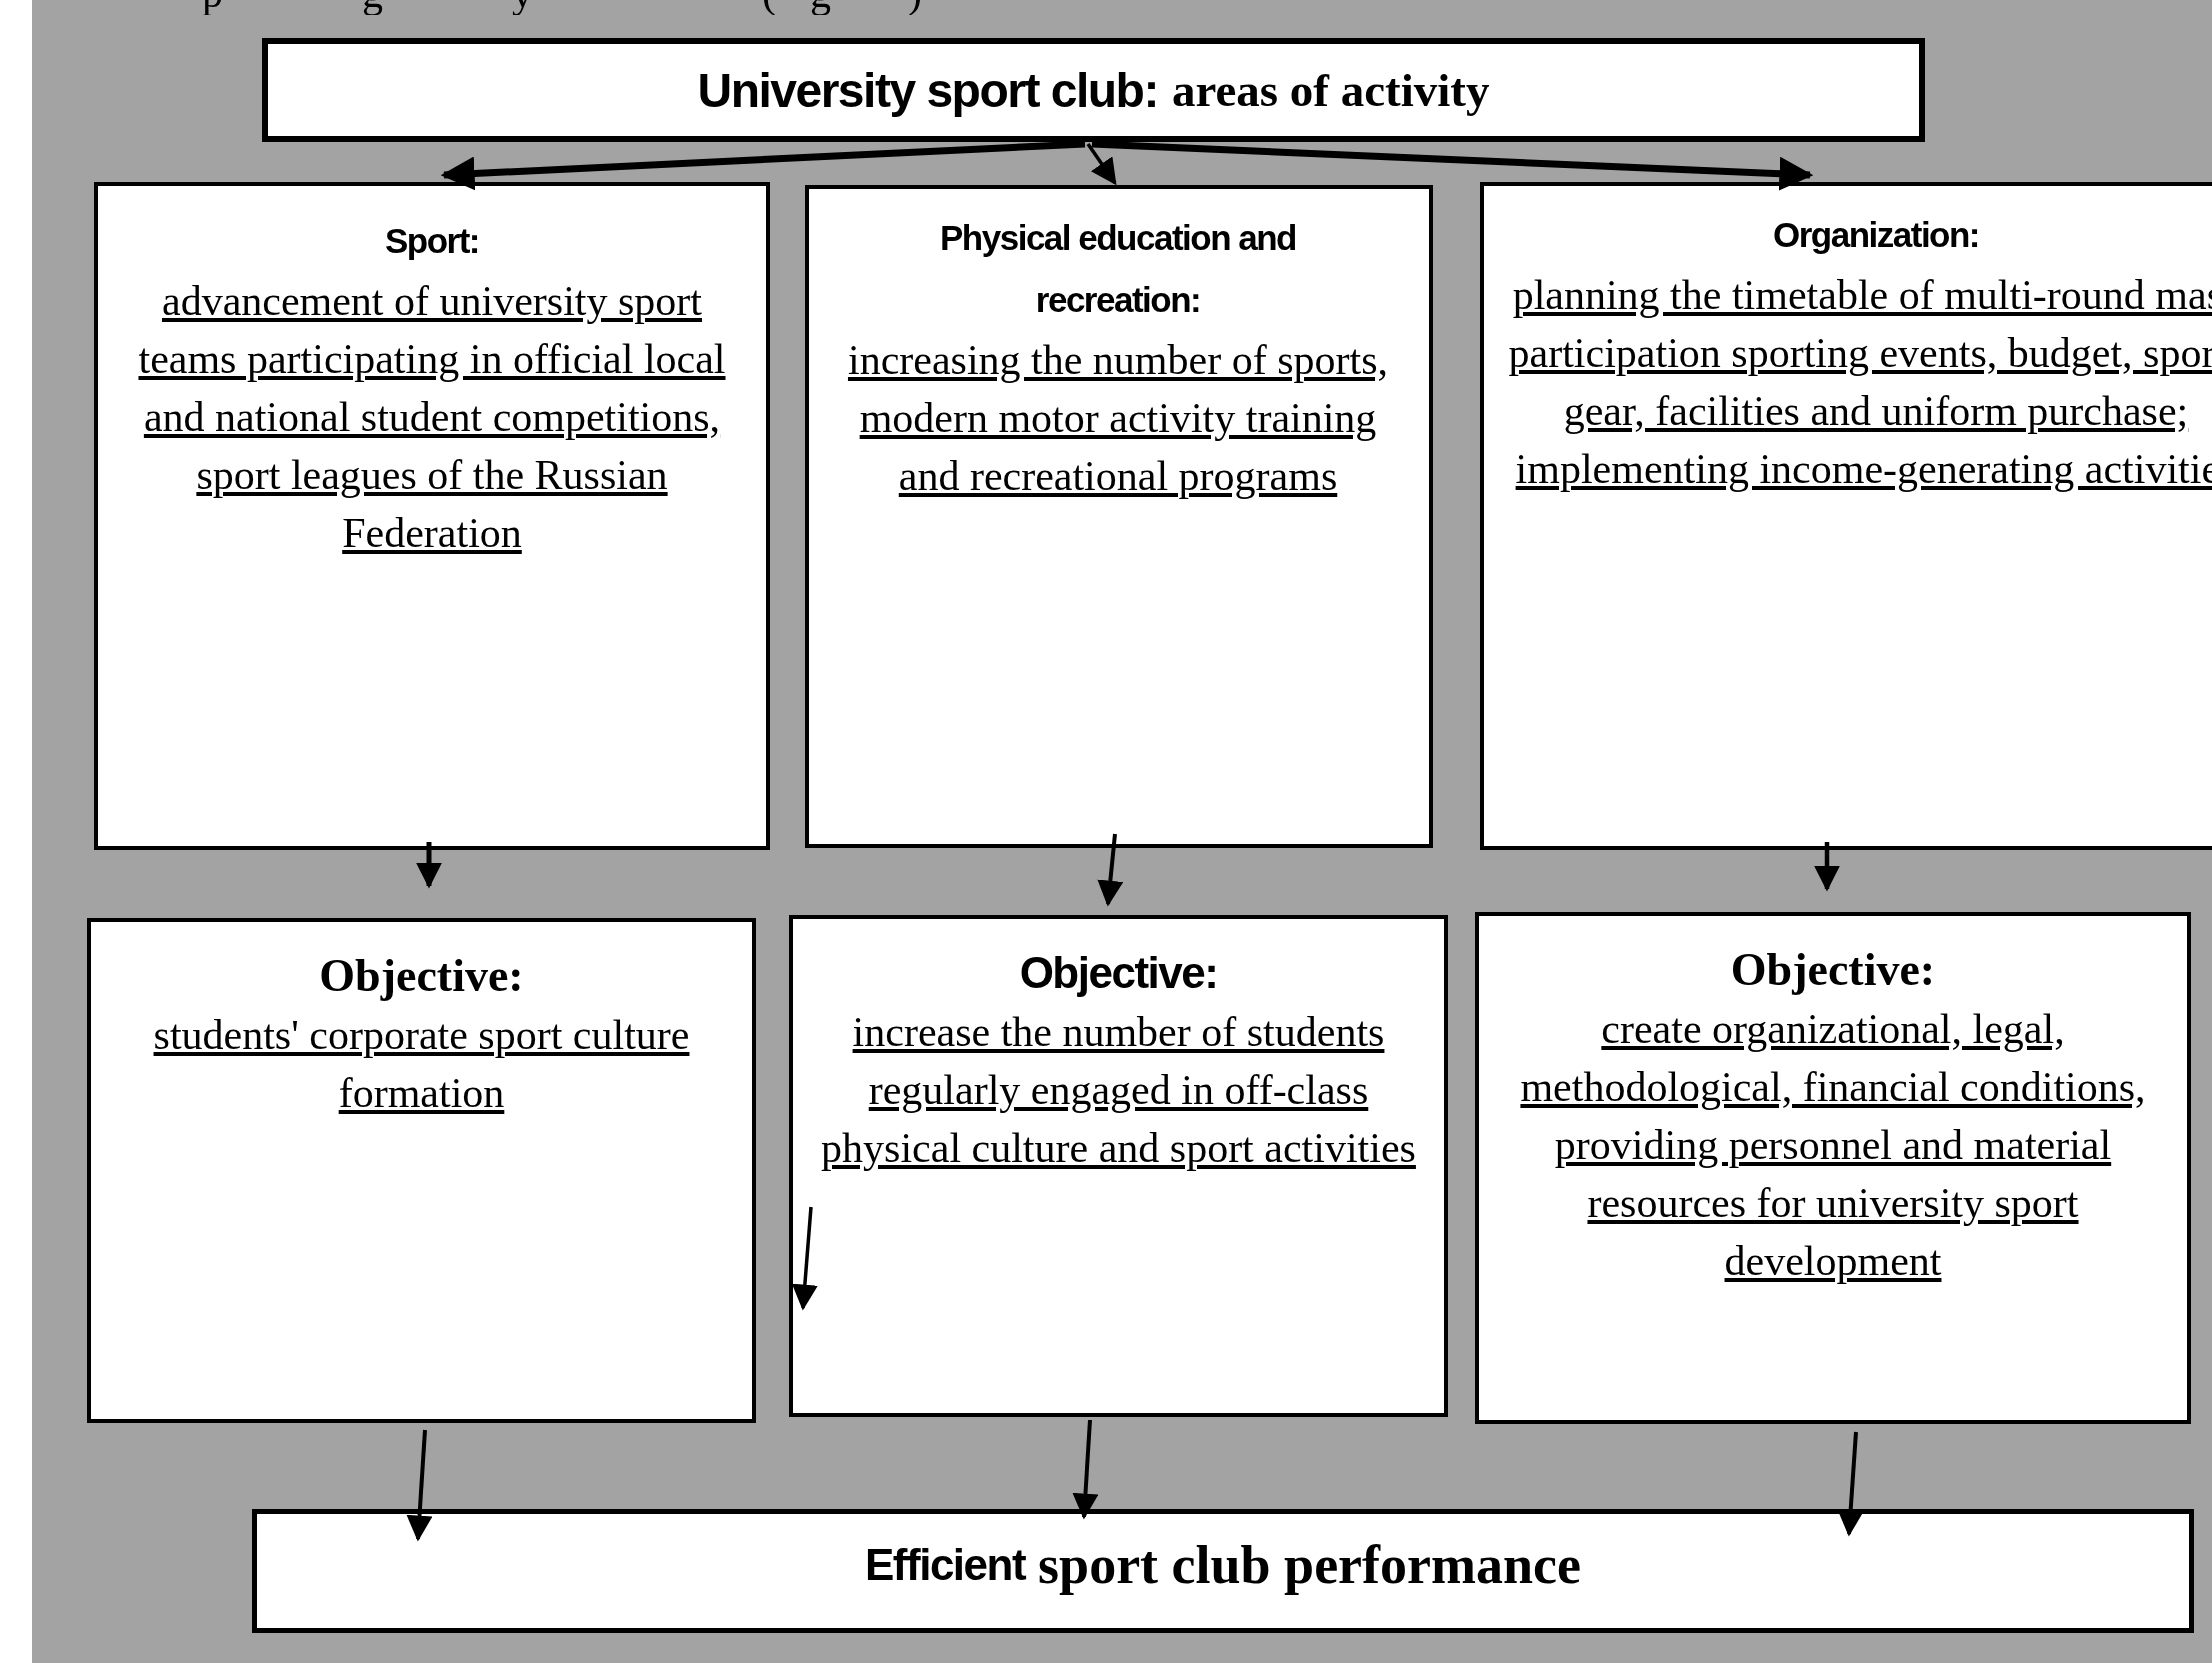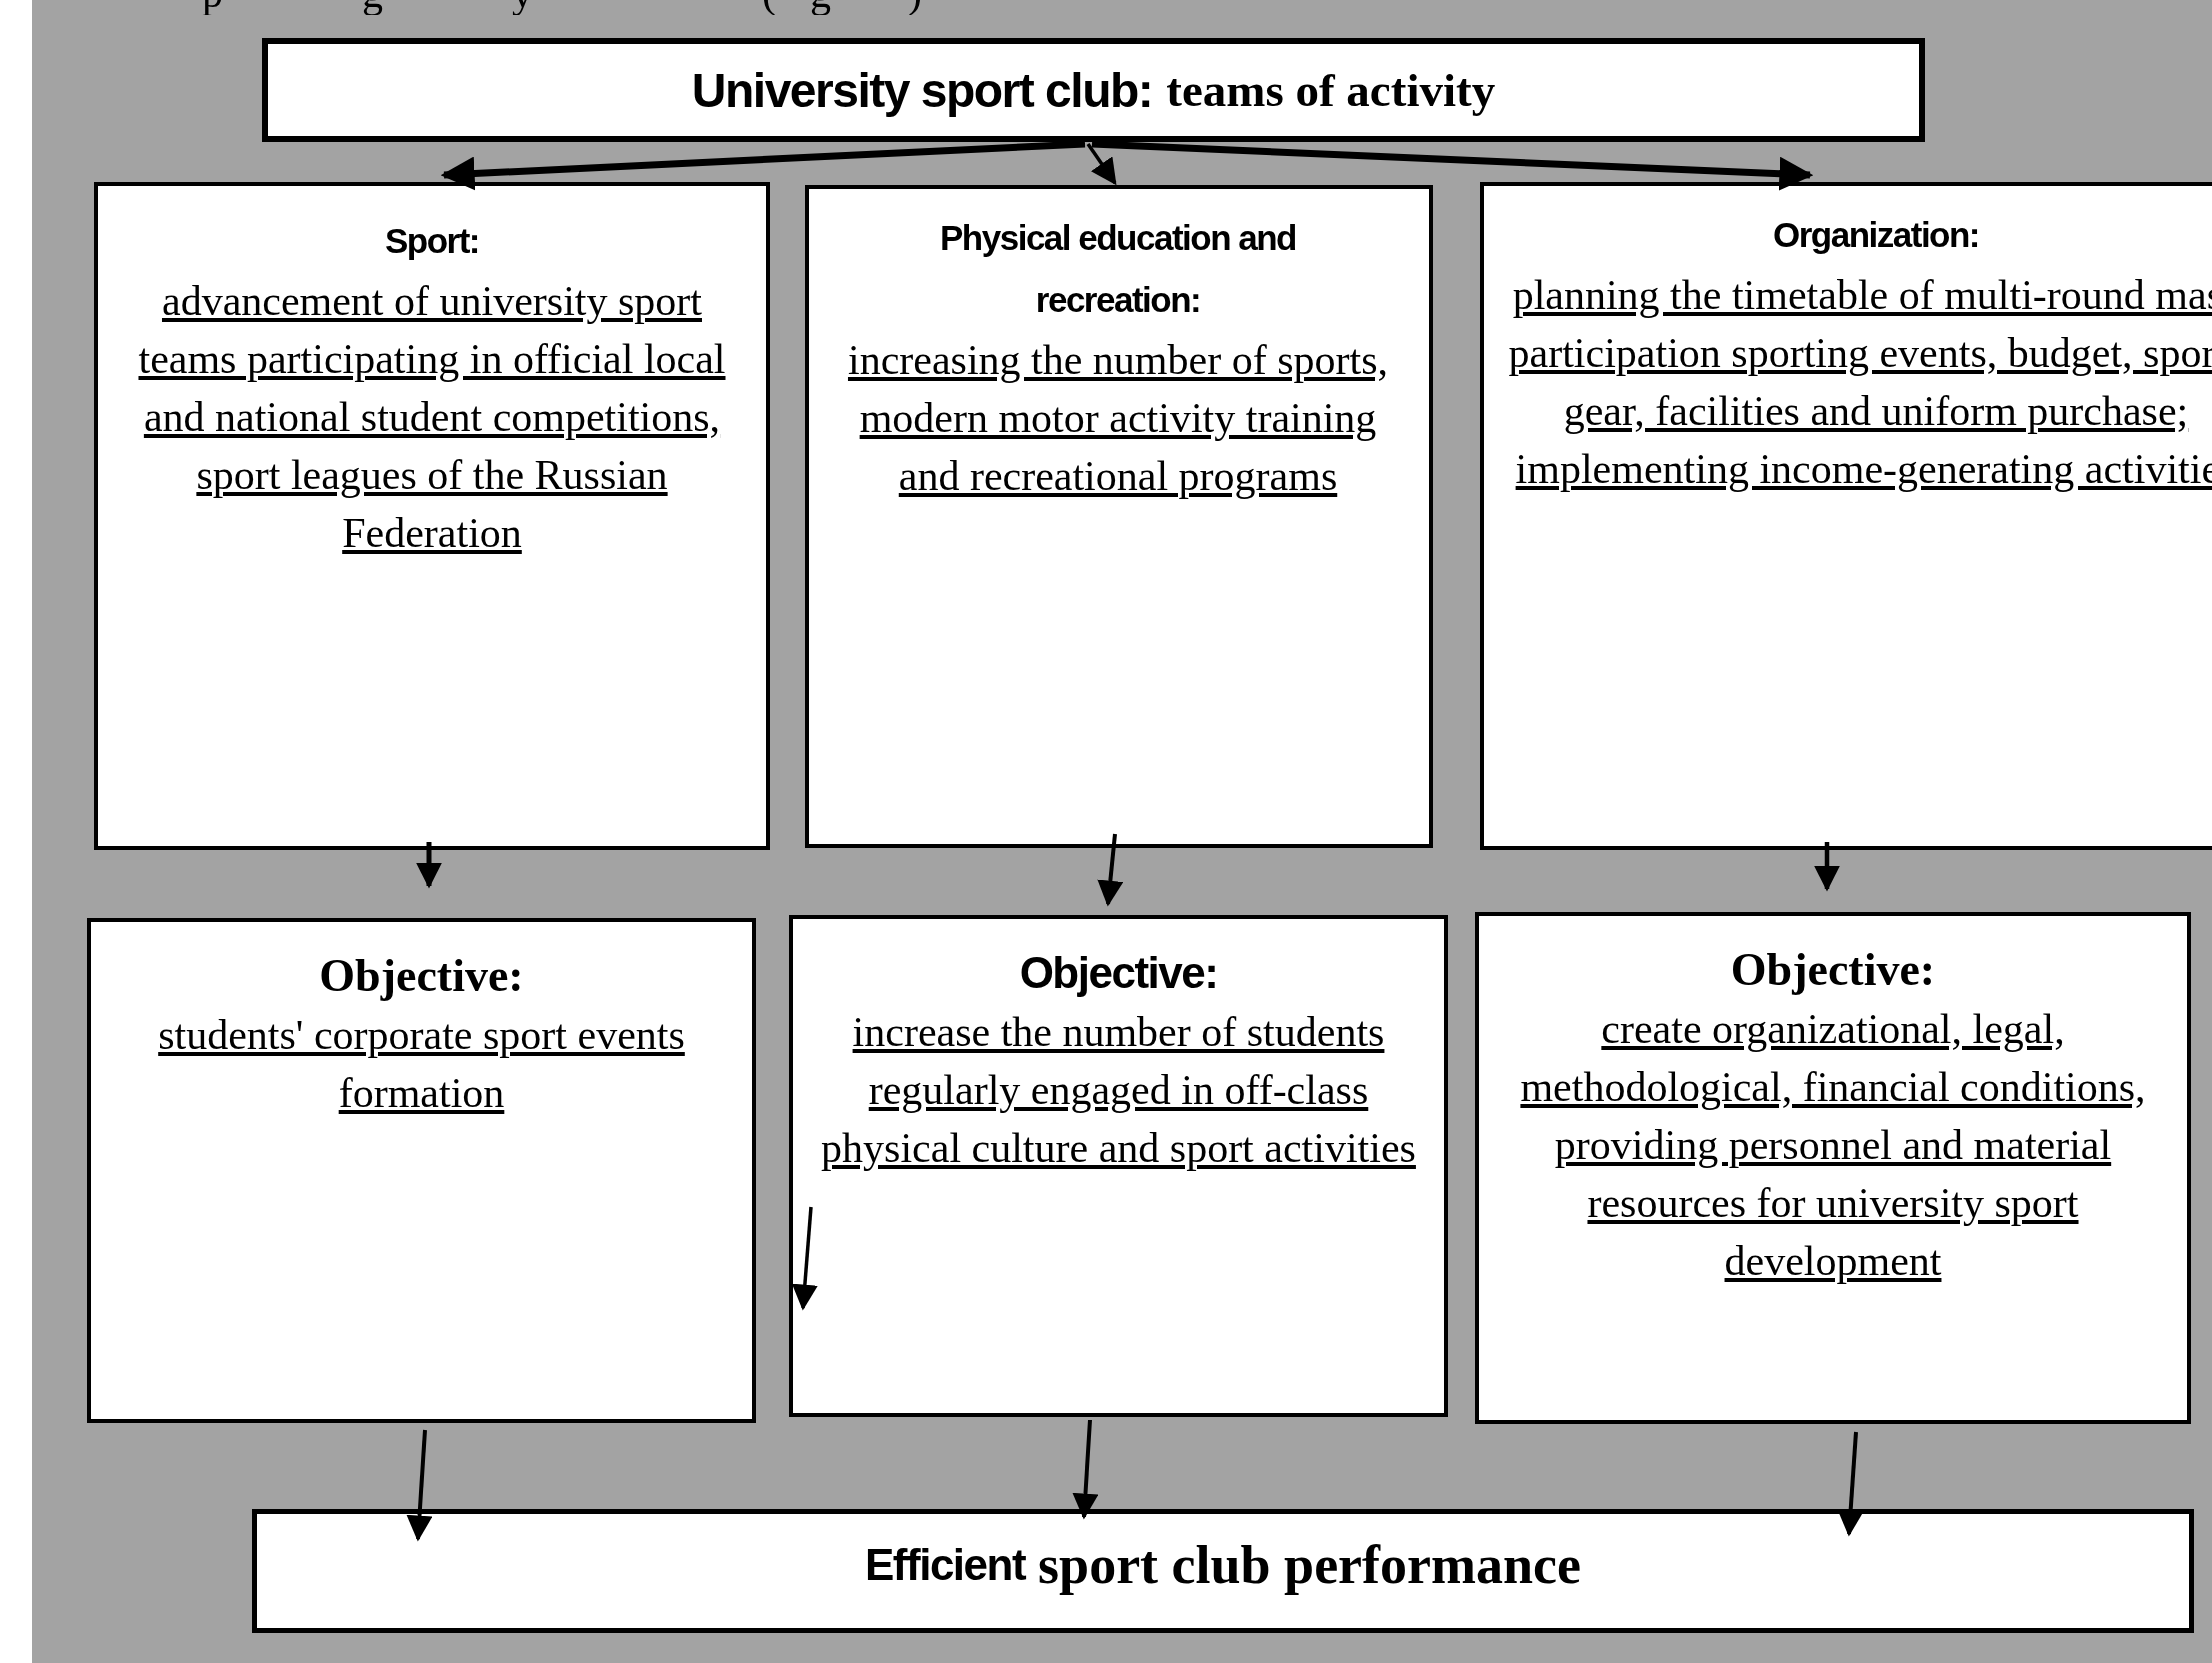"teams of activity" span.hserif { text: teams -> areas }
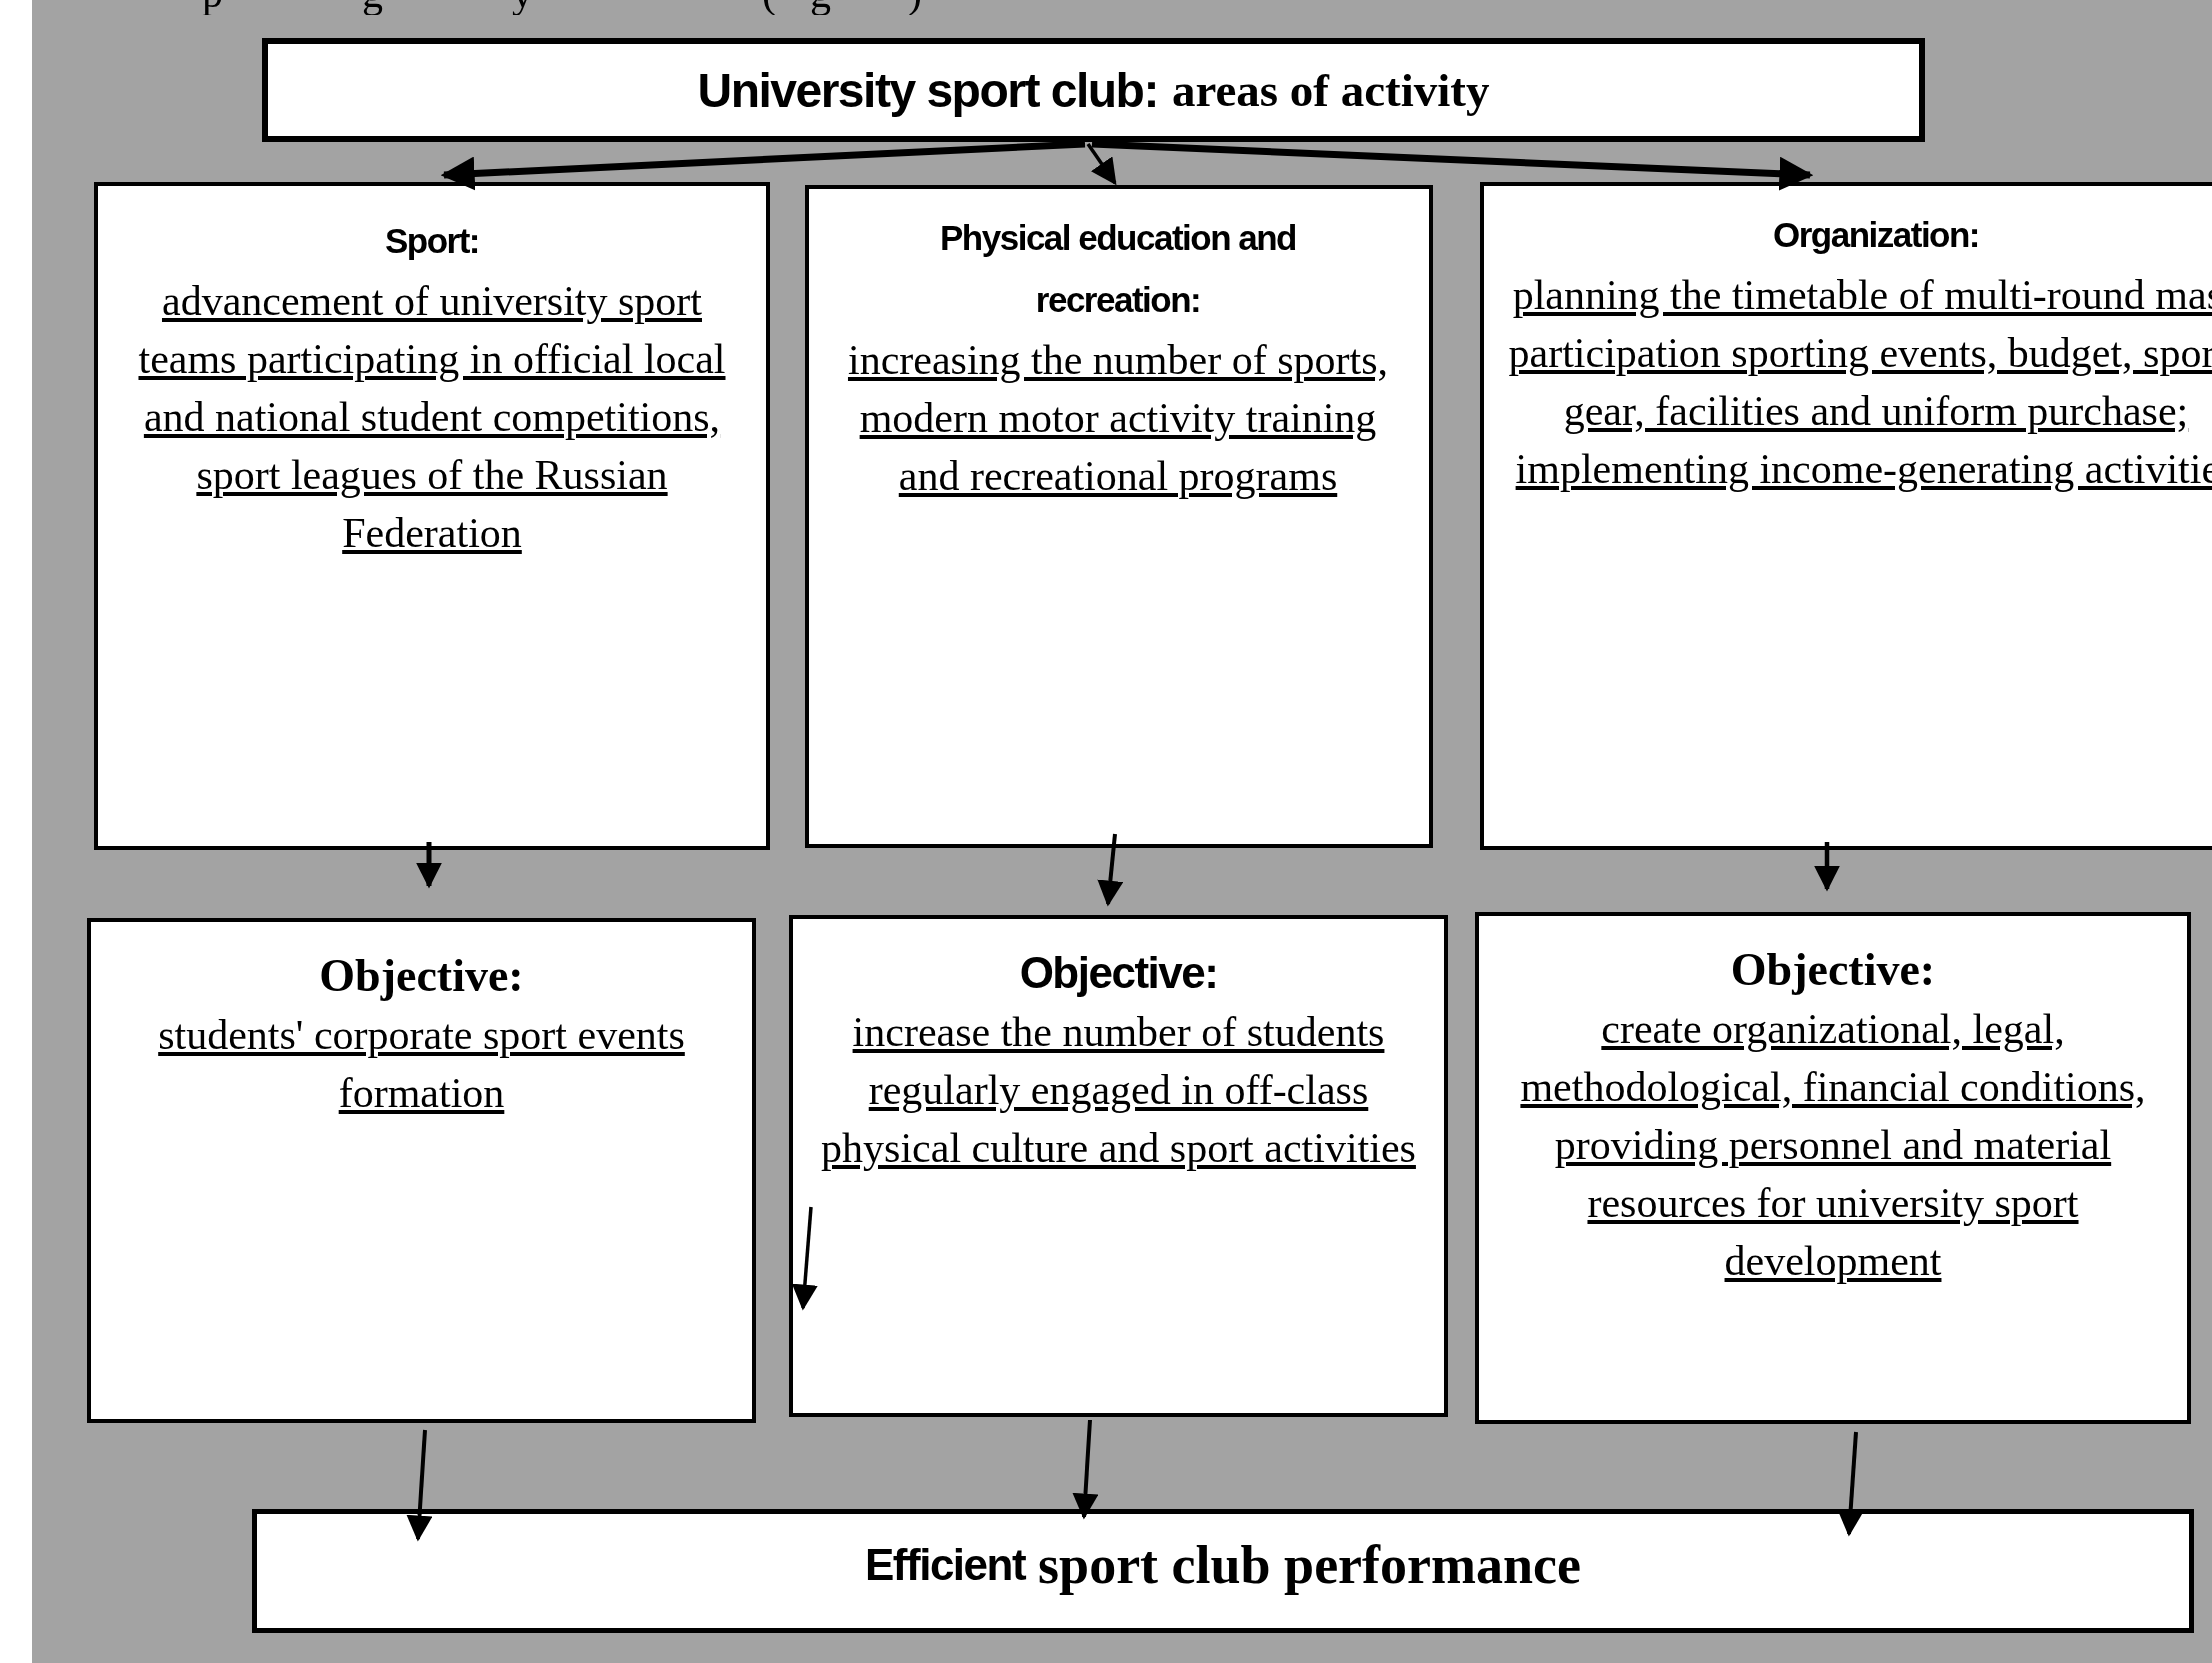"students' corporate sport events" div.body-text { text: events -> culture }
